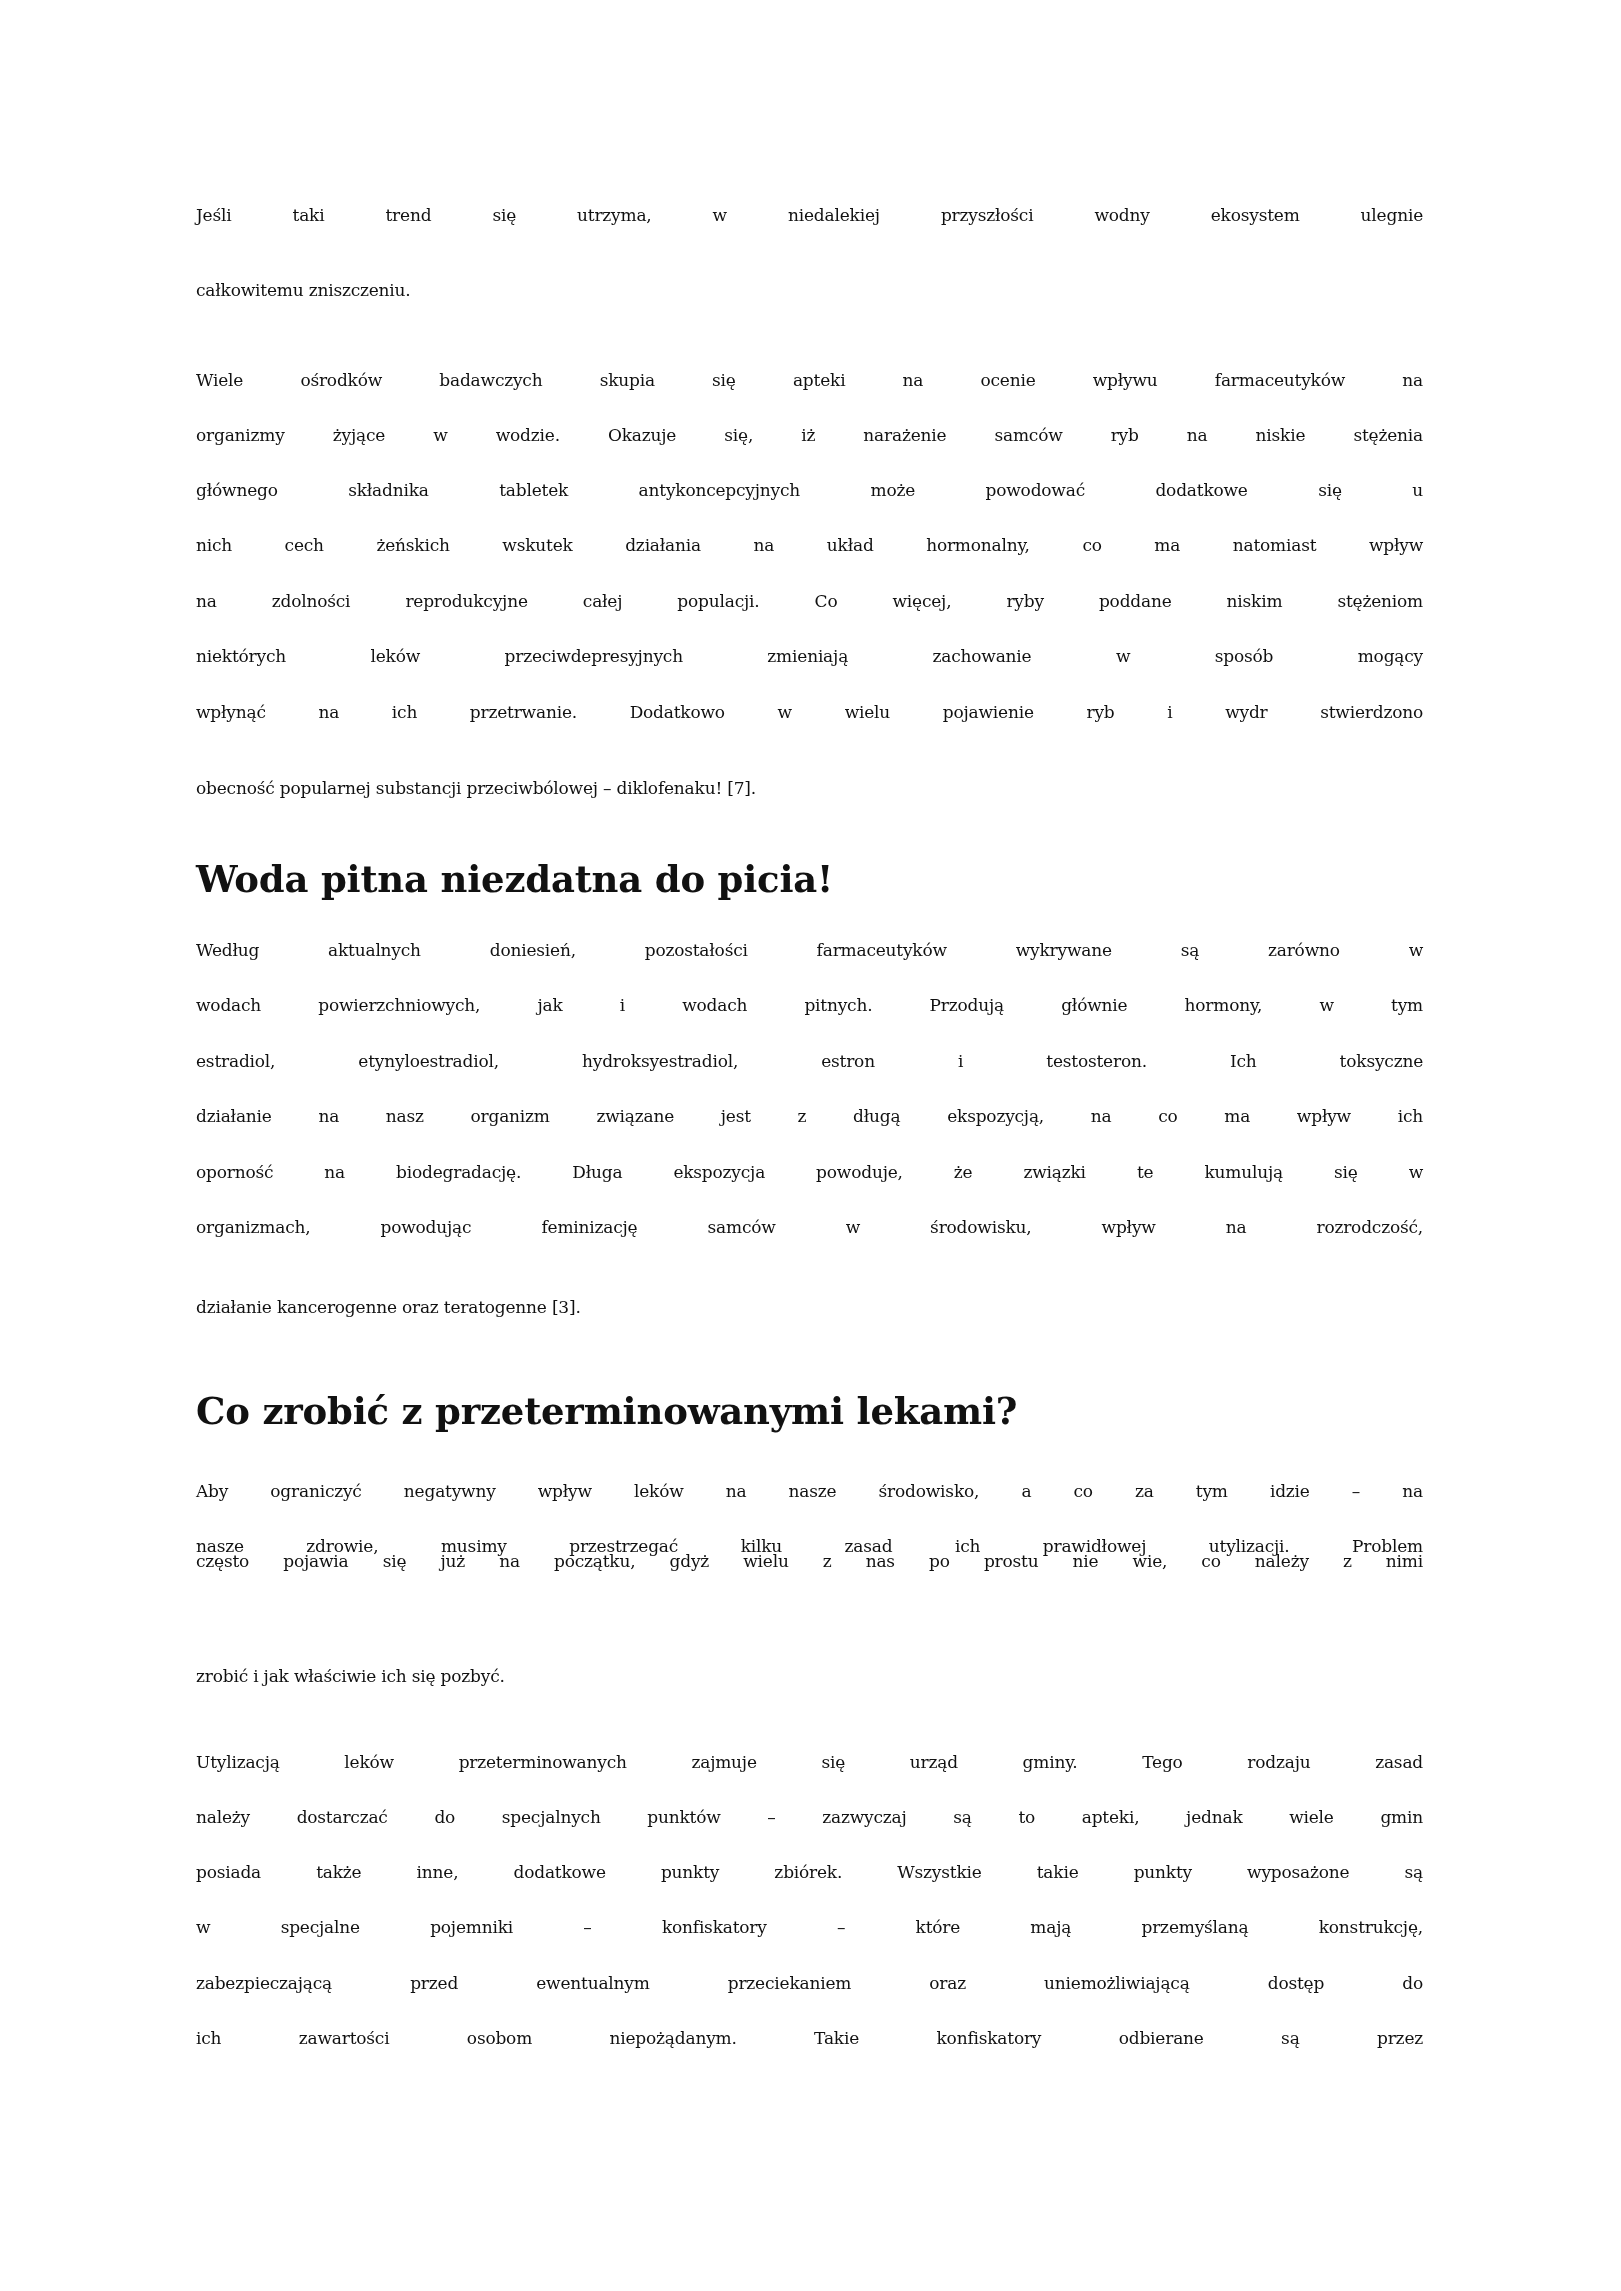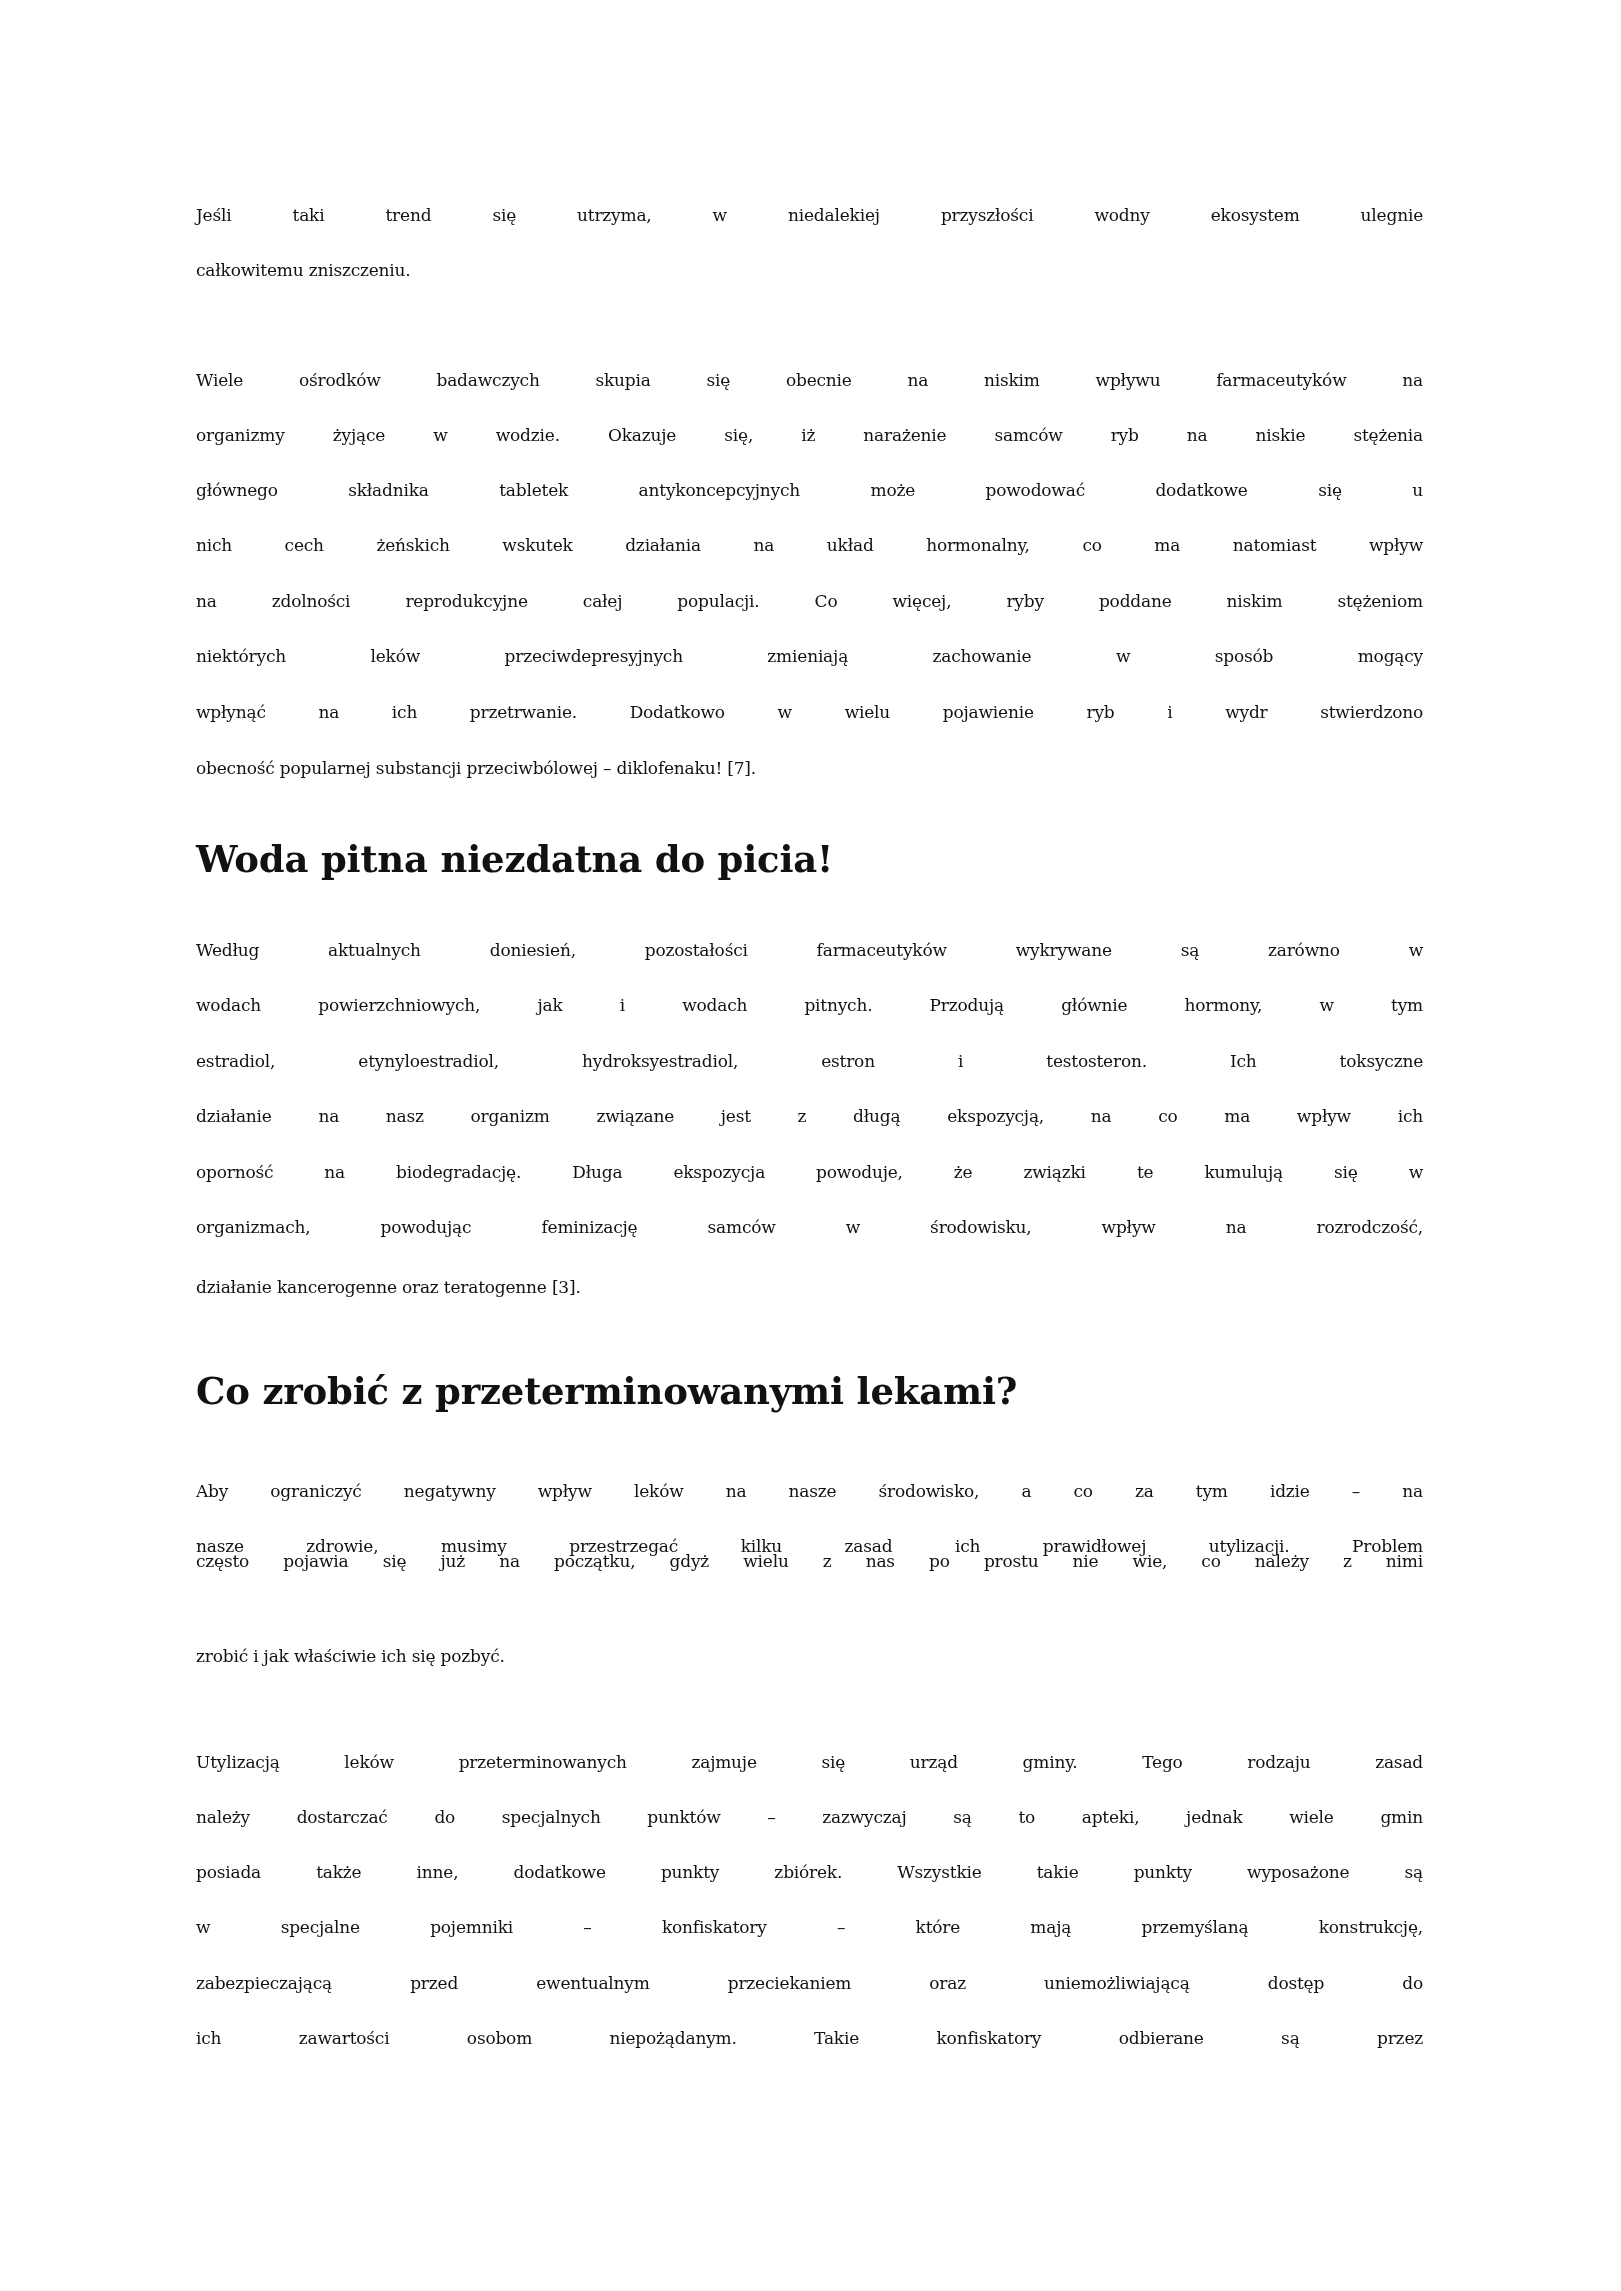"całkowitemu zniszczeniu." .line.last { margin-top: none -> 20px }
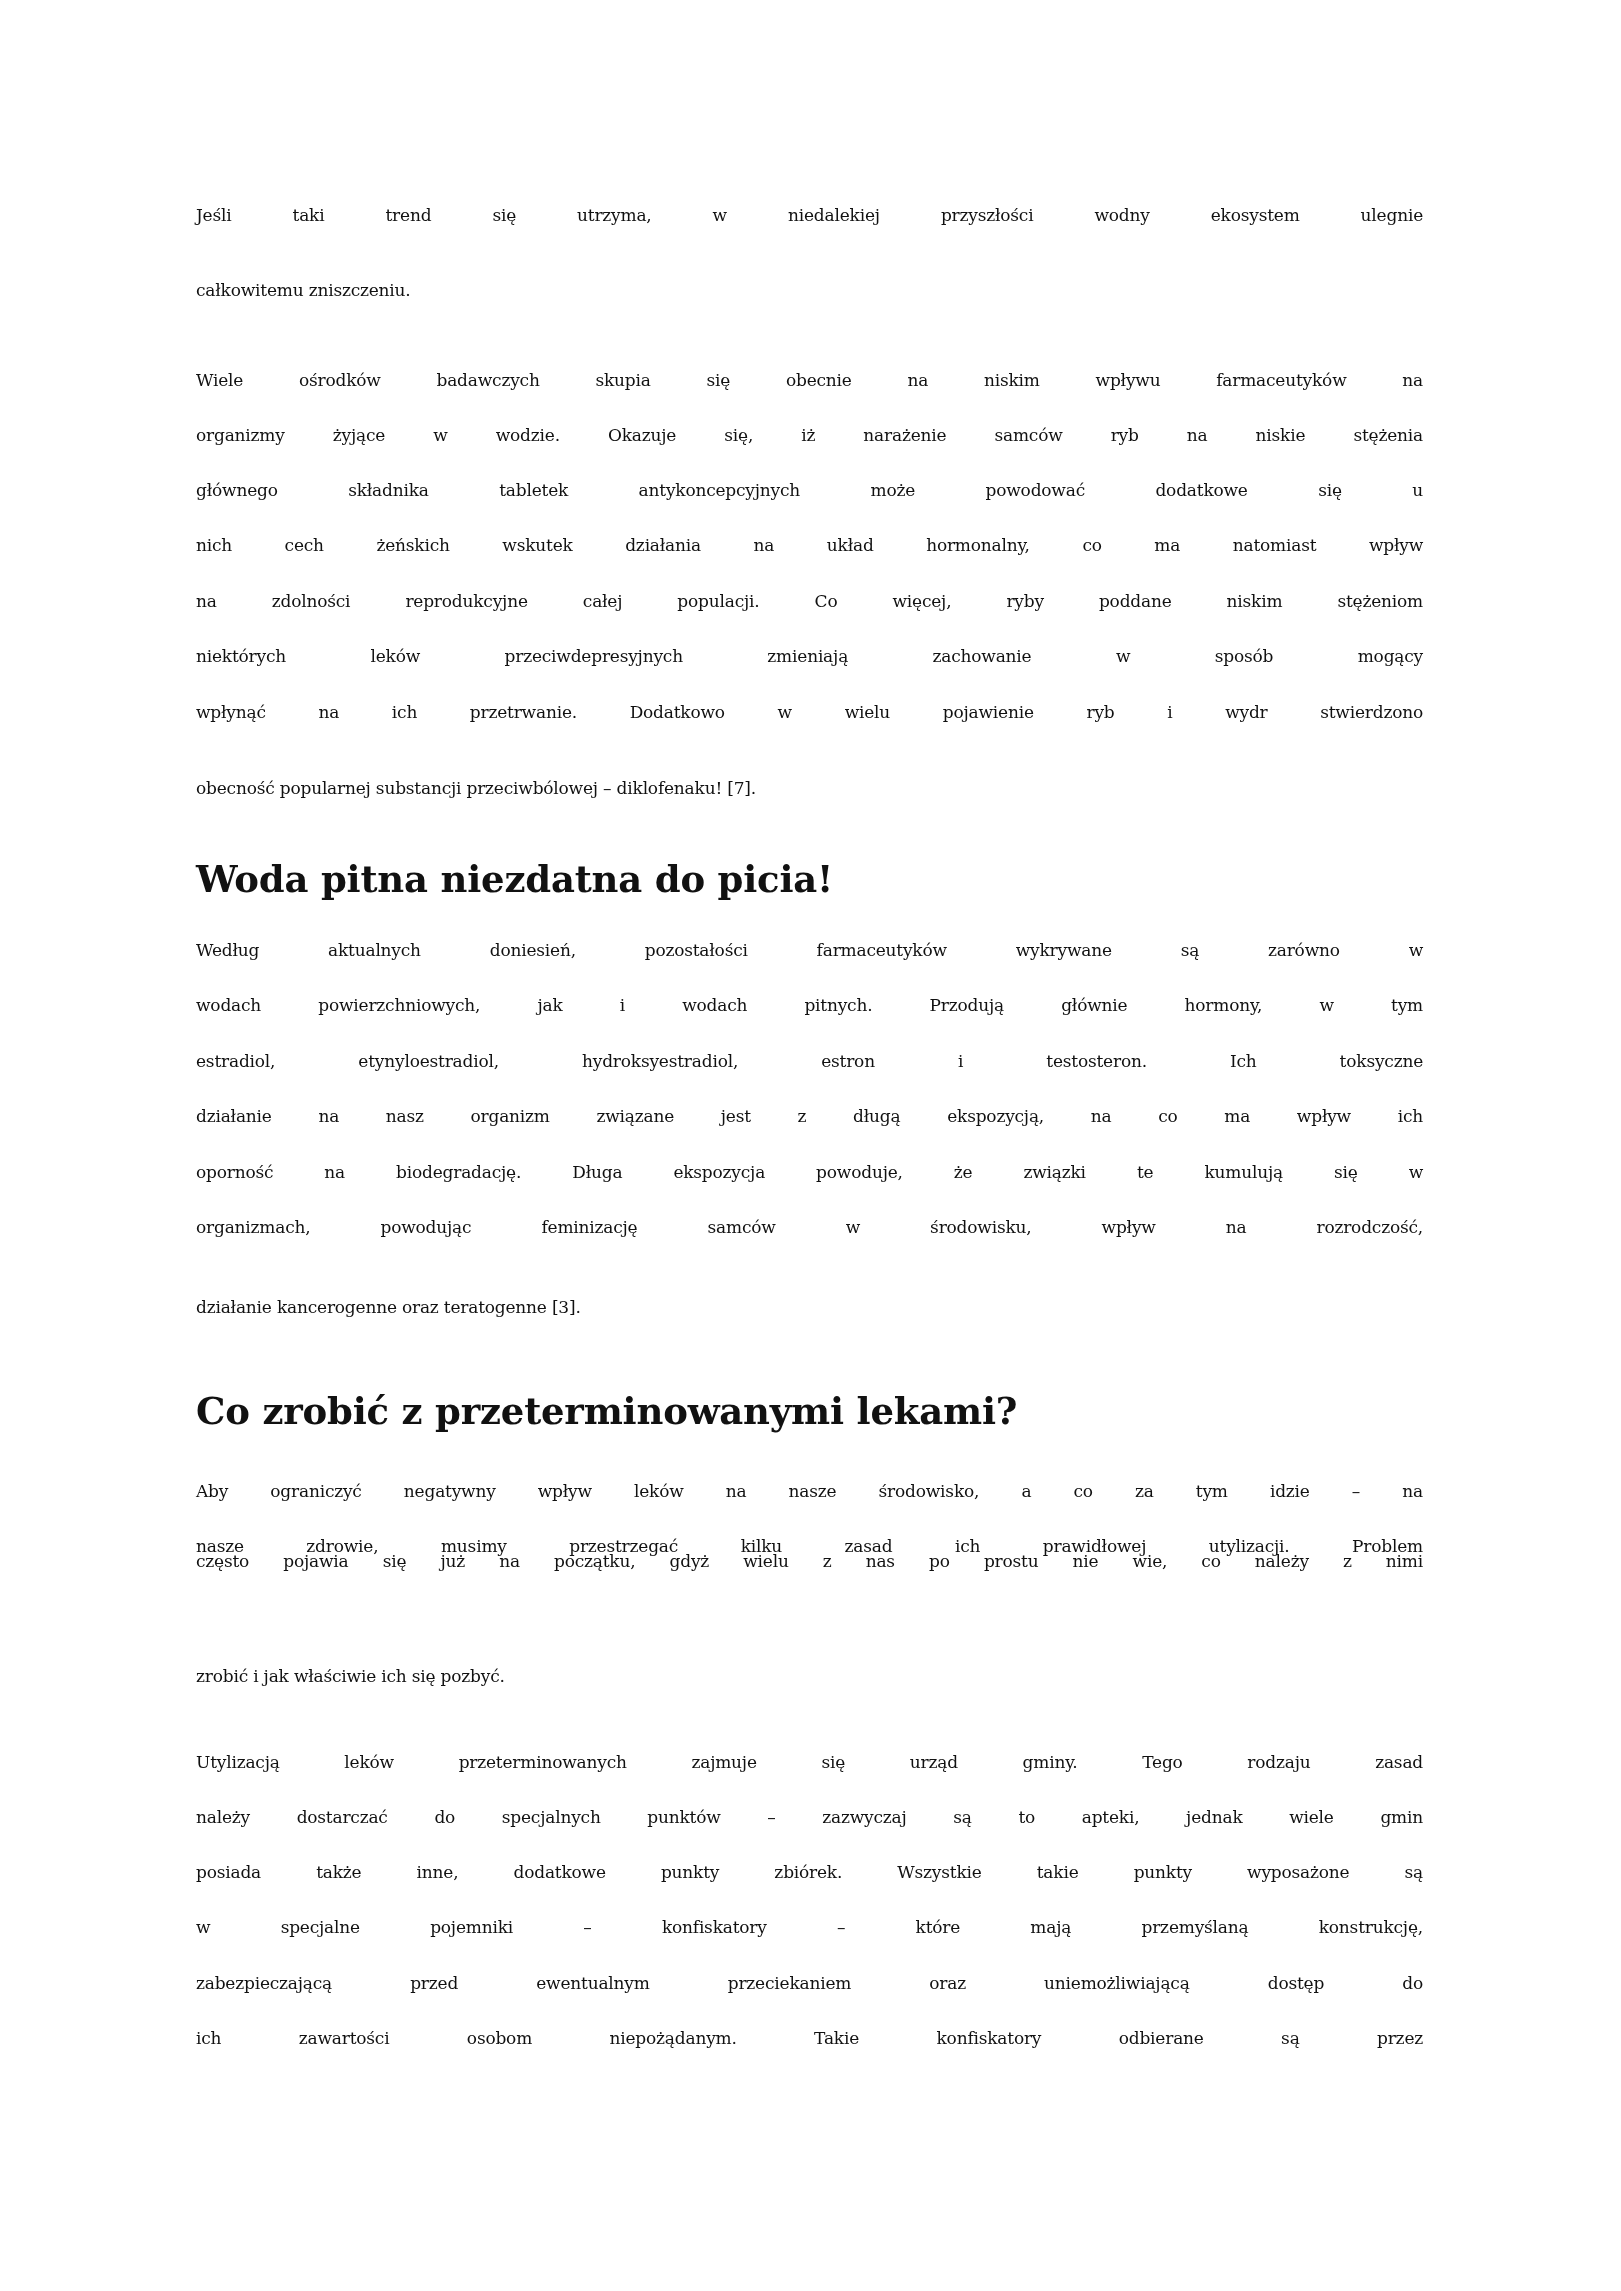"Wiele ośrodków badawczych skupia się" div.line { text: obecnie na niskim -> apteki na ocenie }
